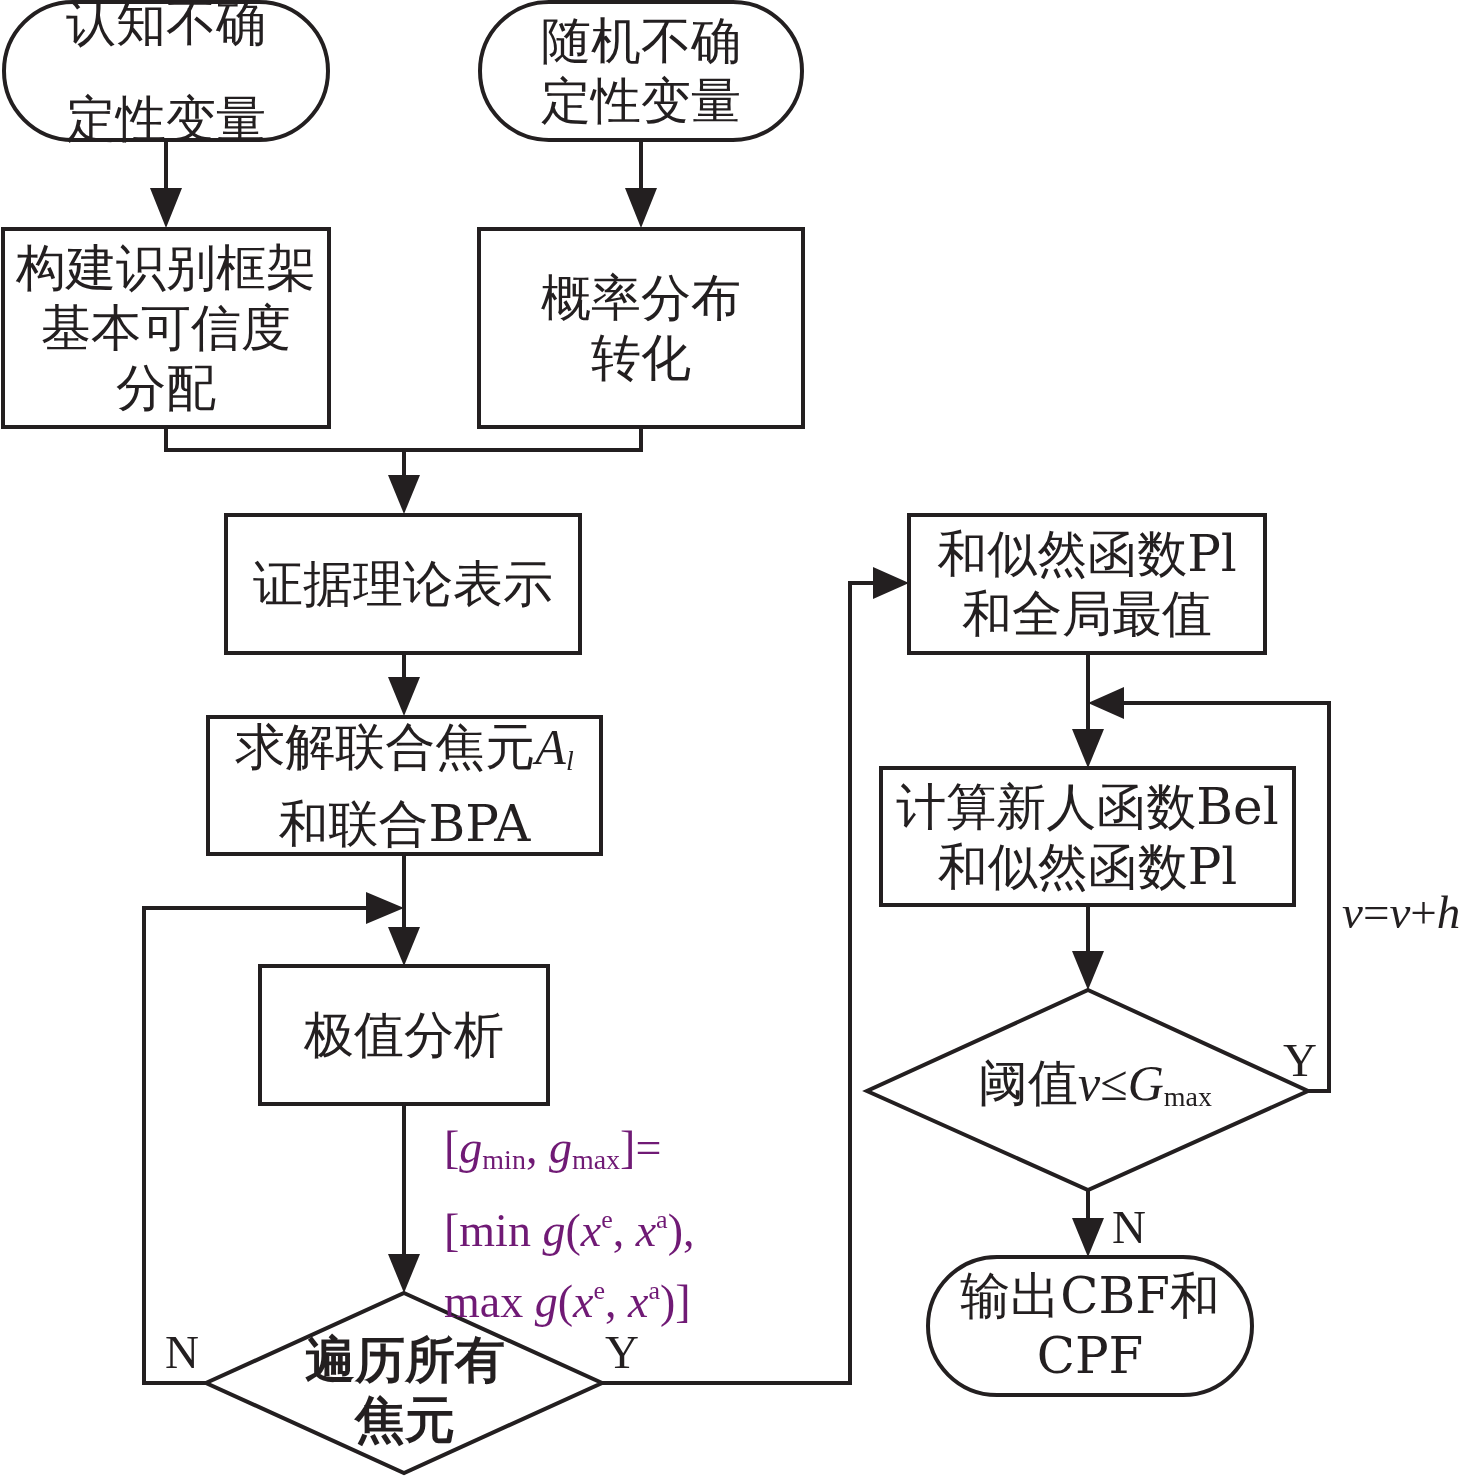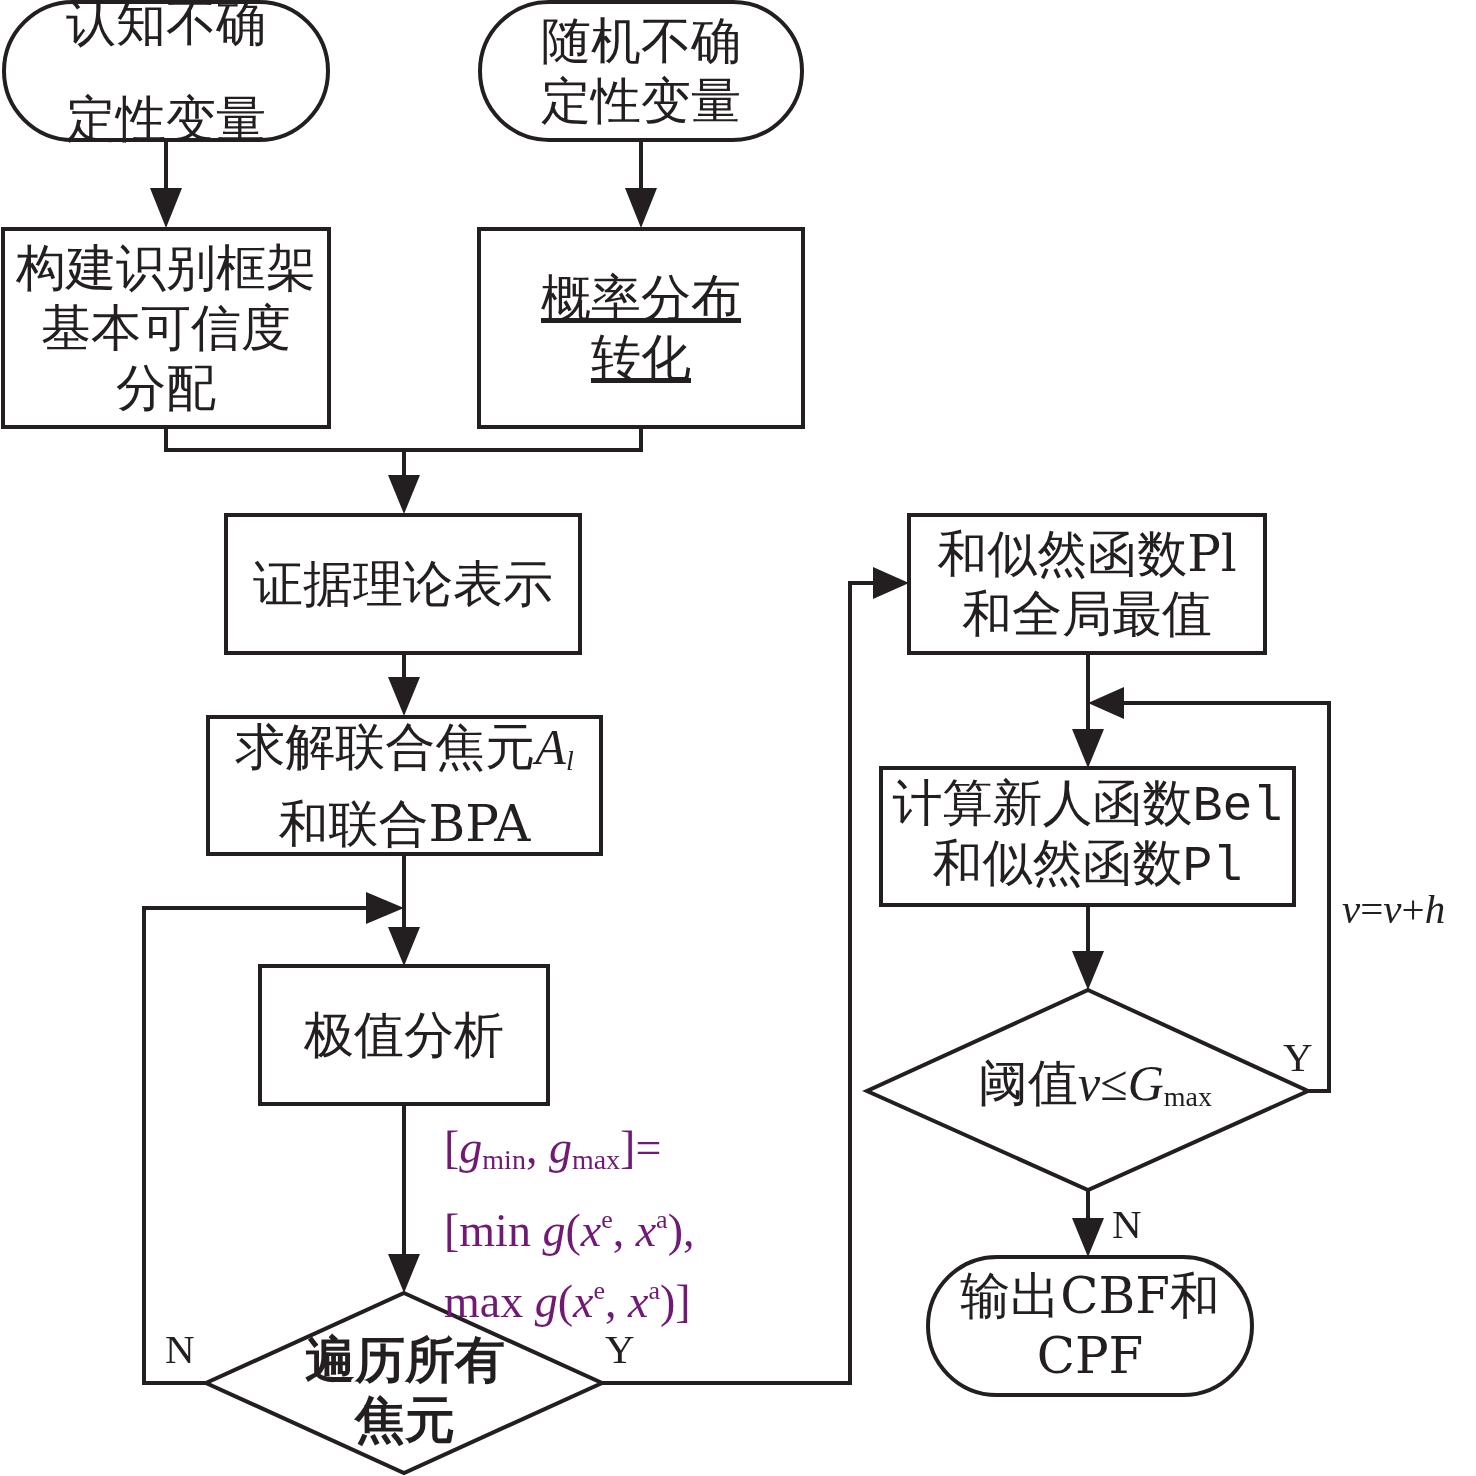"概率分布" div.node-text { text-decoration: underline -> none }
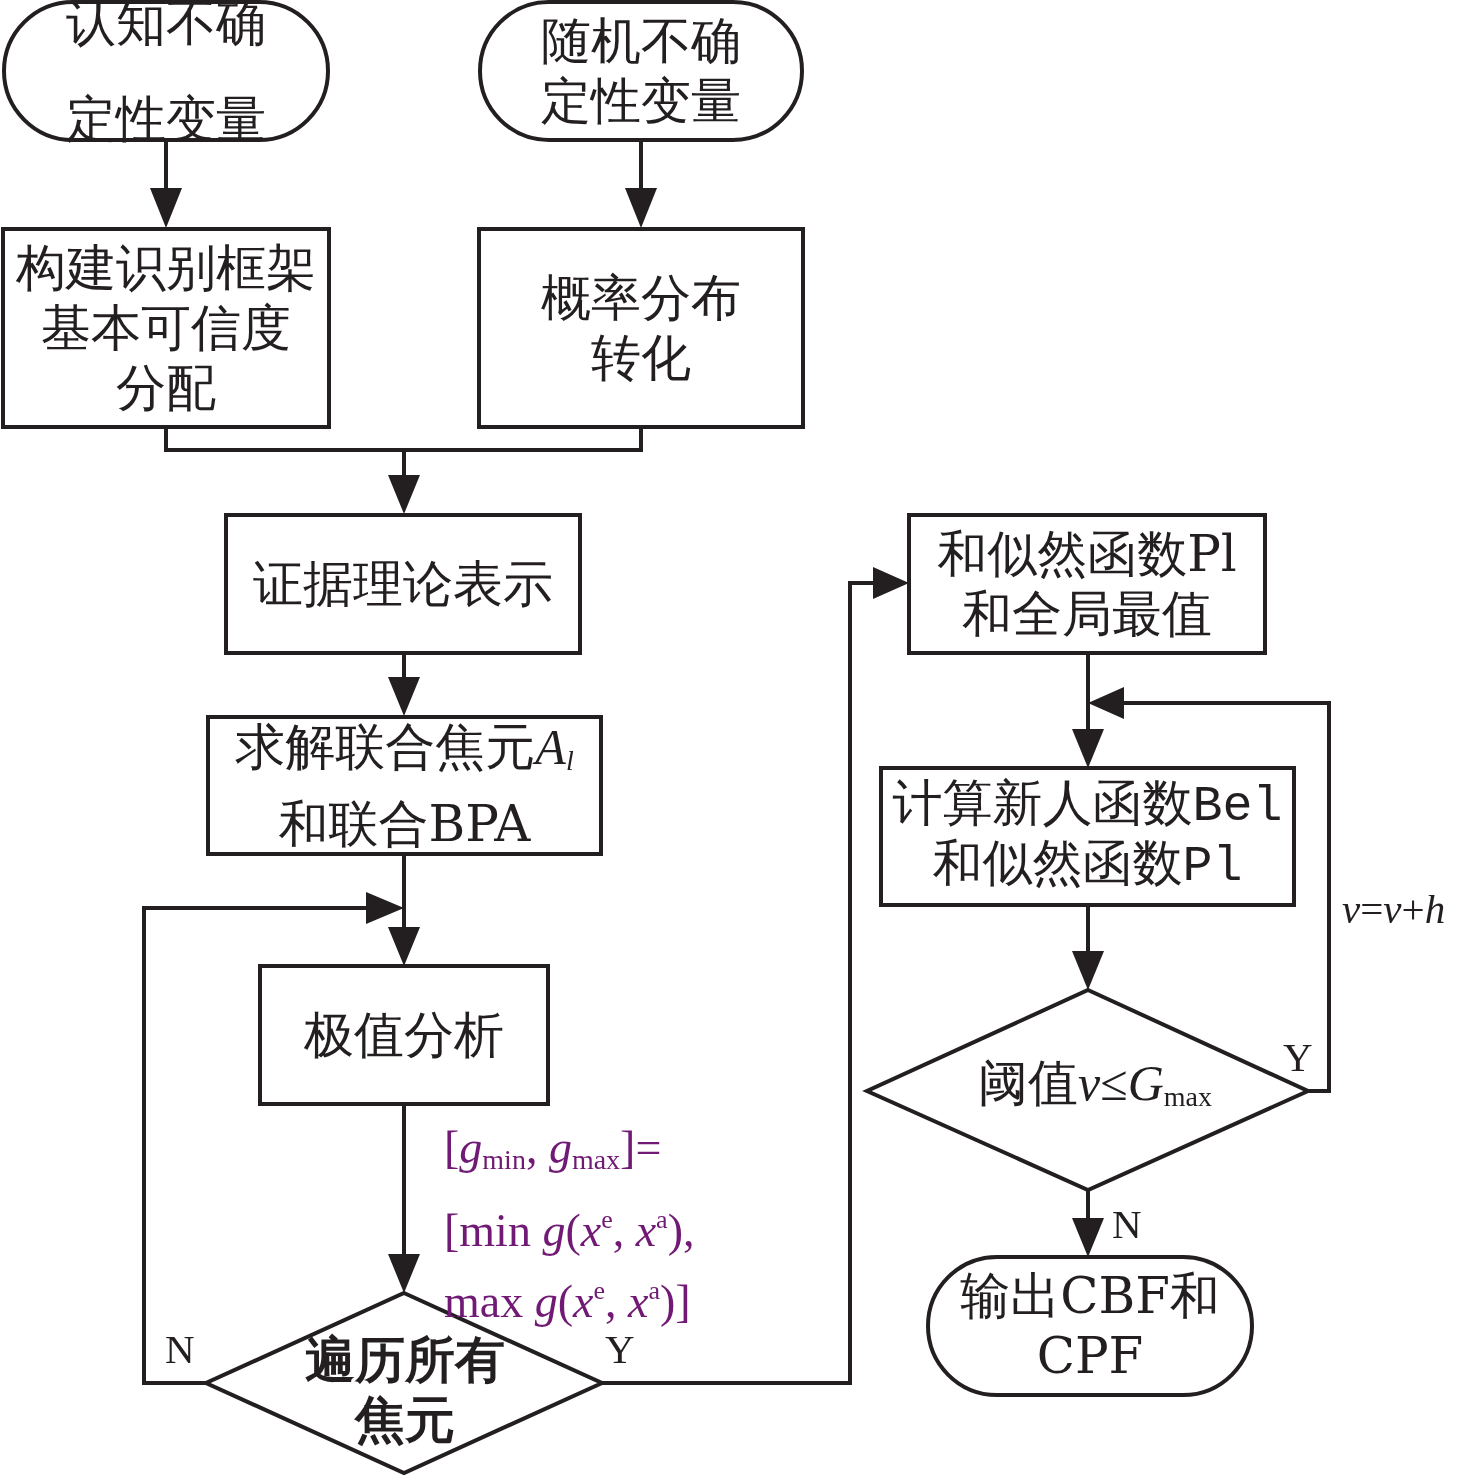"计算新人函数Bel" div.node-text { font-family: Liberation Mono, monospace -> none }
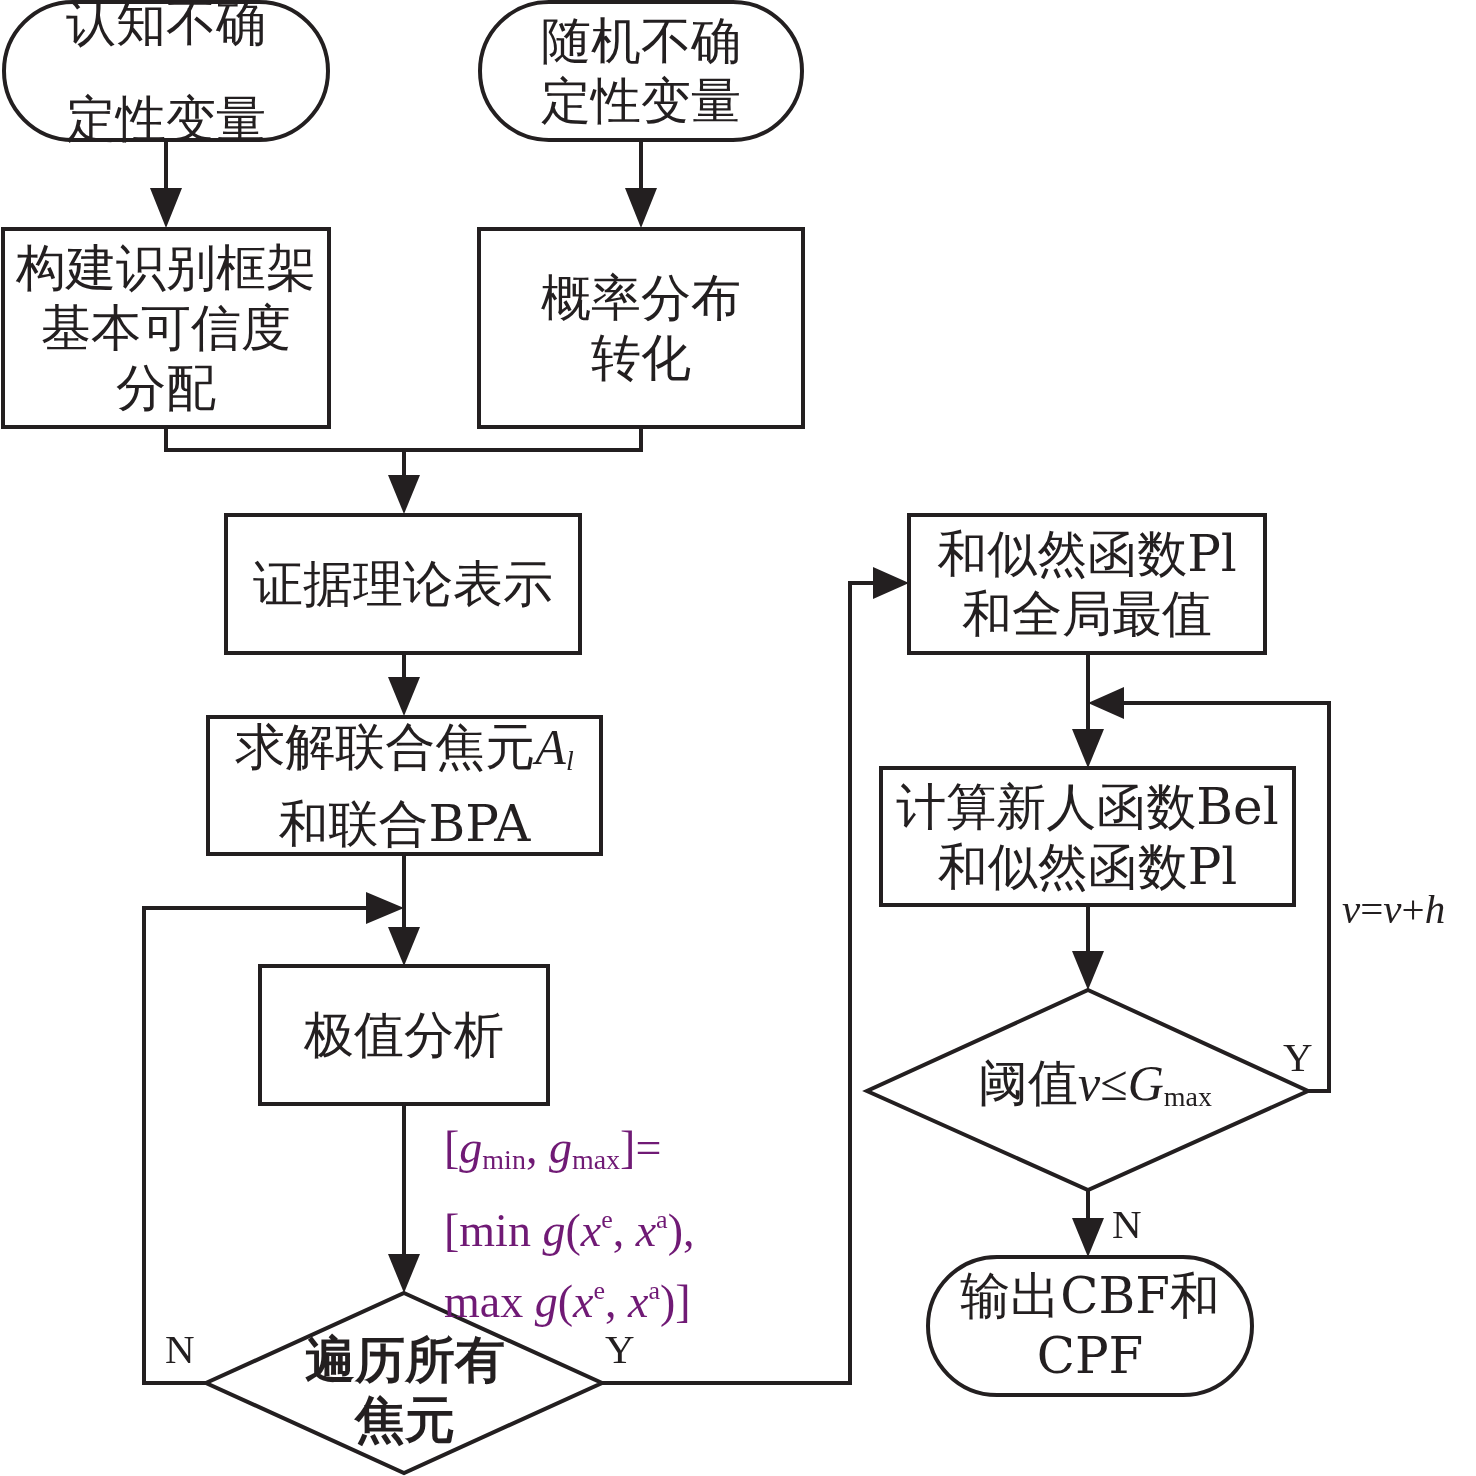"v=v+h" .label { font-size: 41px -> 47px }
